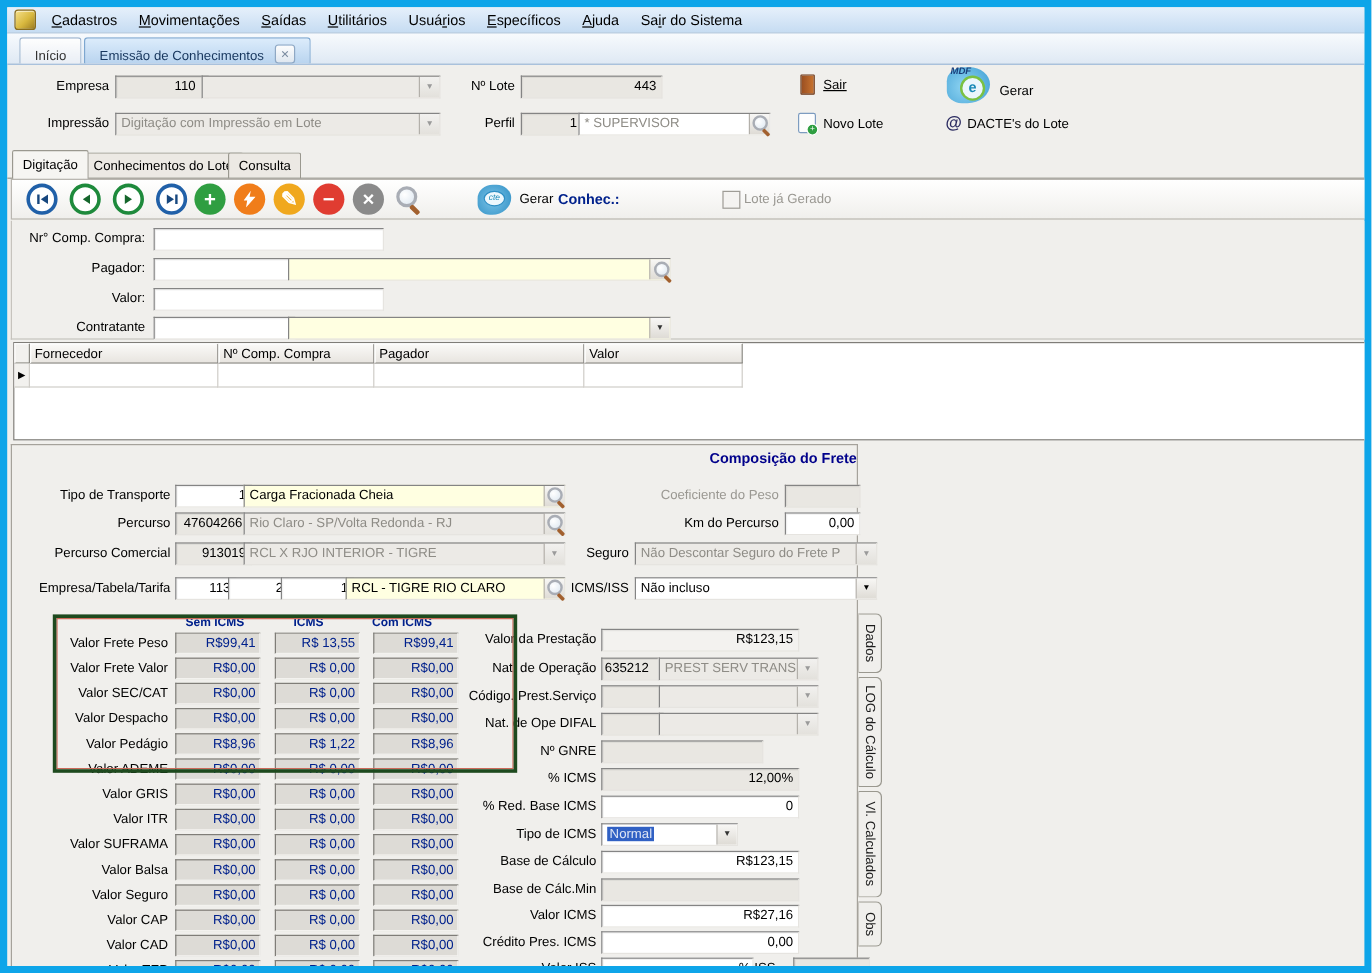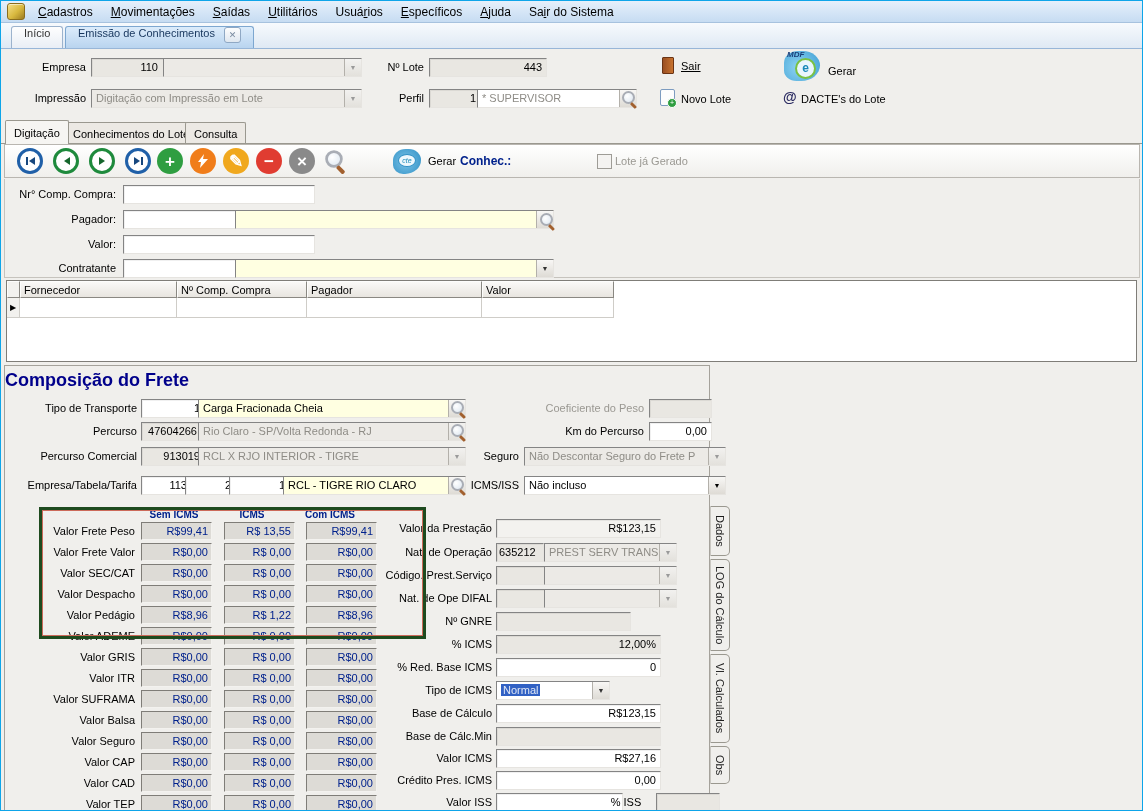"Cadastros" #app { border: 1px solid #0ea5e9 -> 6px solid #0ea5e9 }
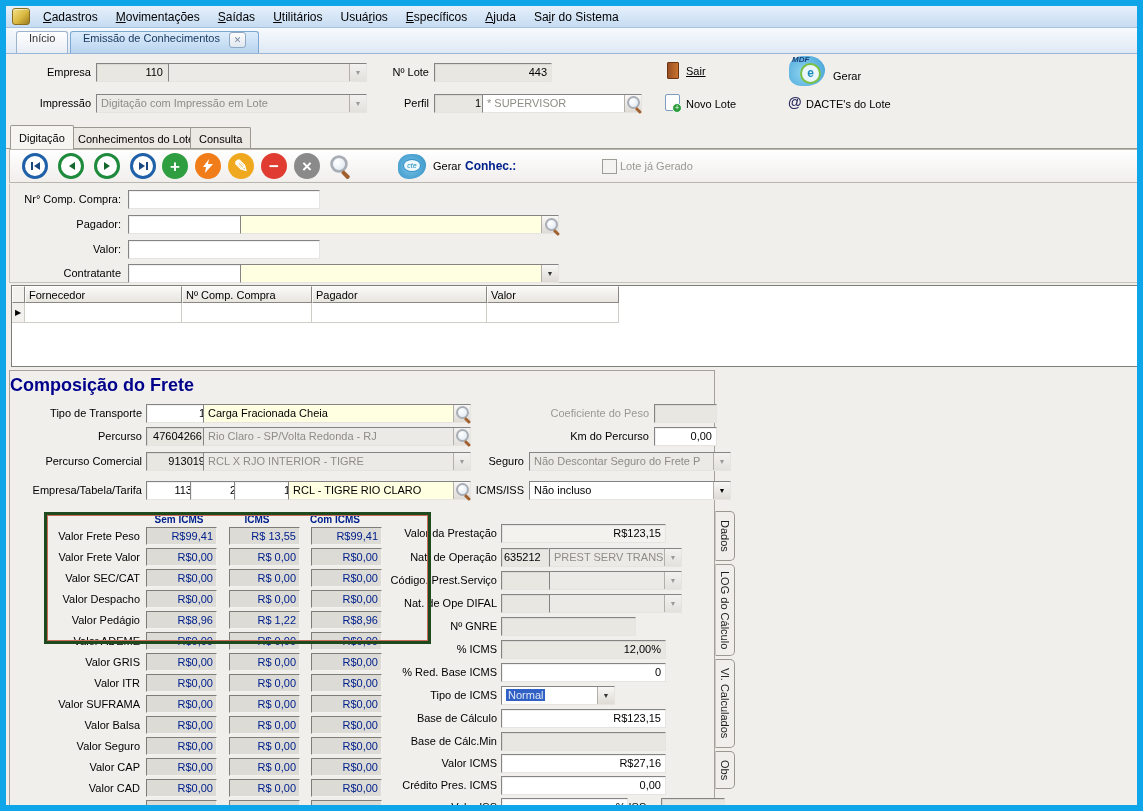"Início" .doctab { align-items: flex-start -> flex-end }
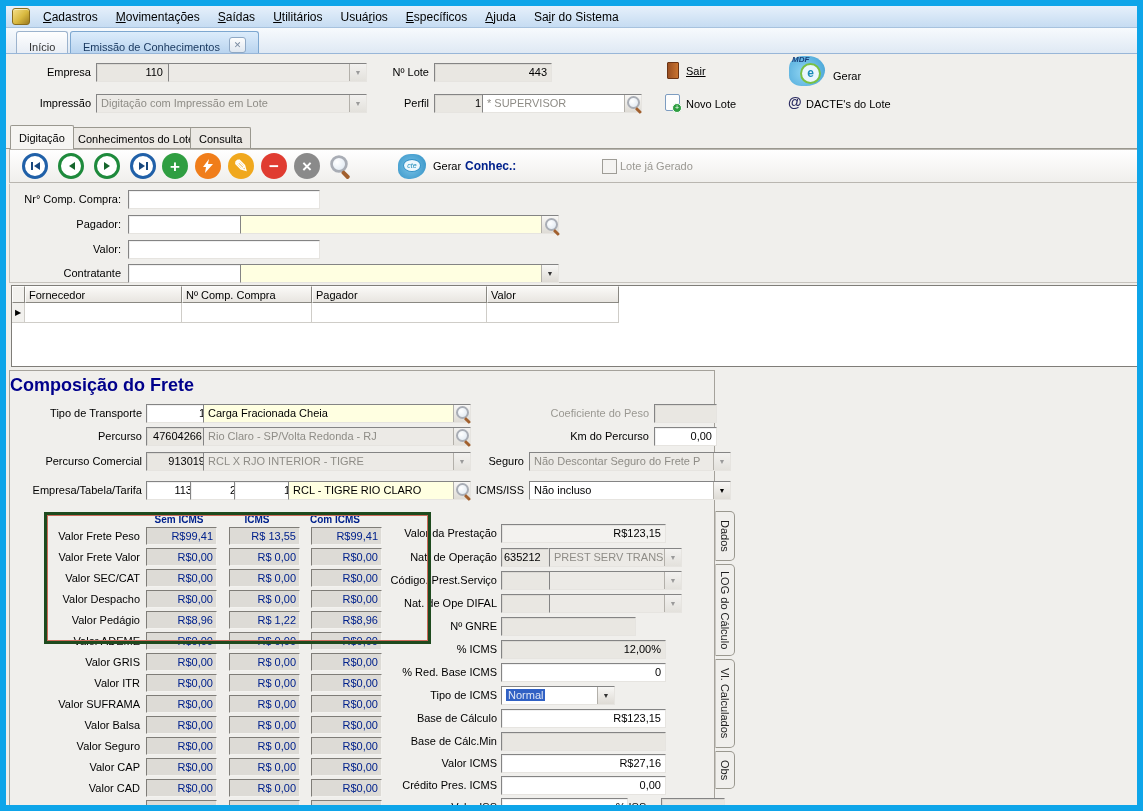"Composição do Frete" #fretetitle { font-size: 18px -> 12px; text-align: left -> right }
